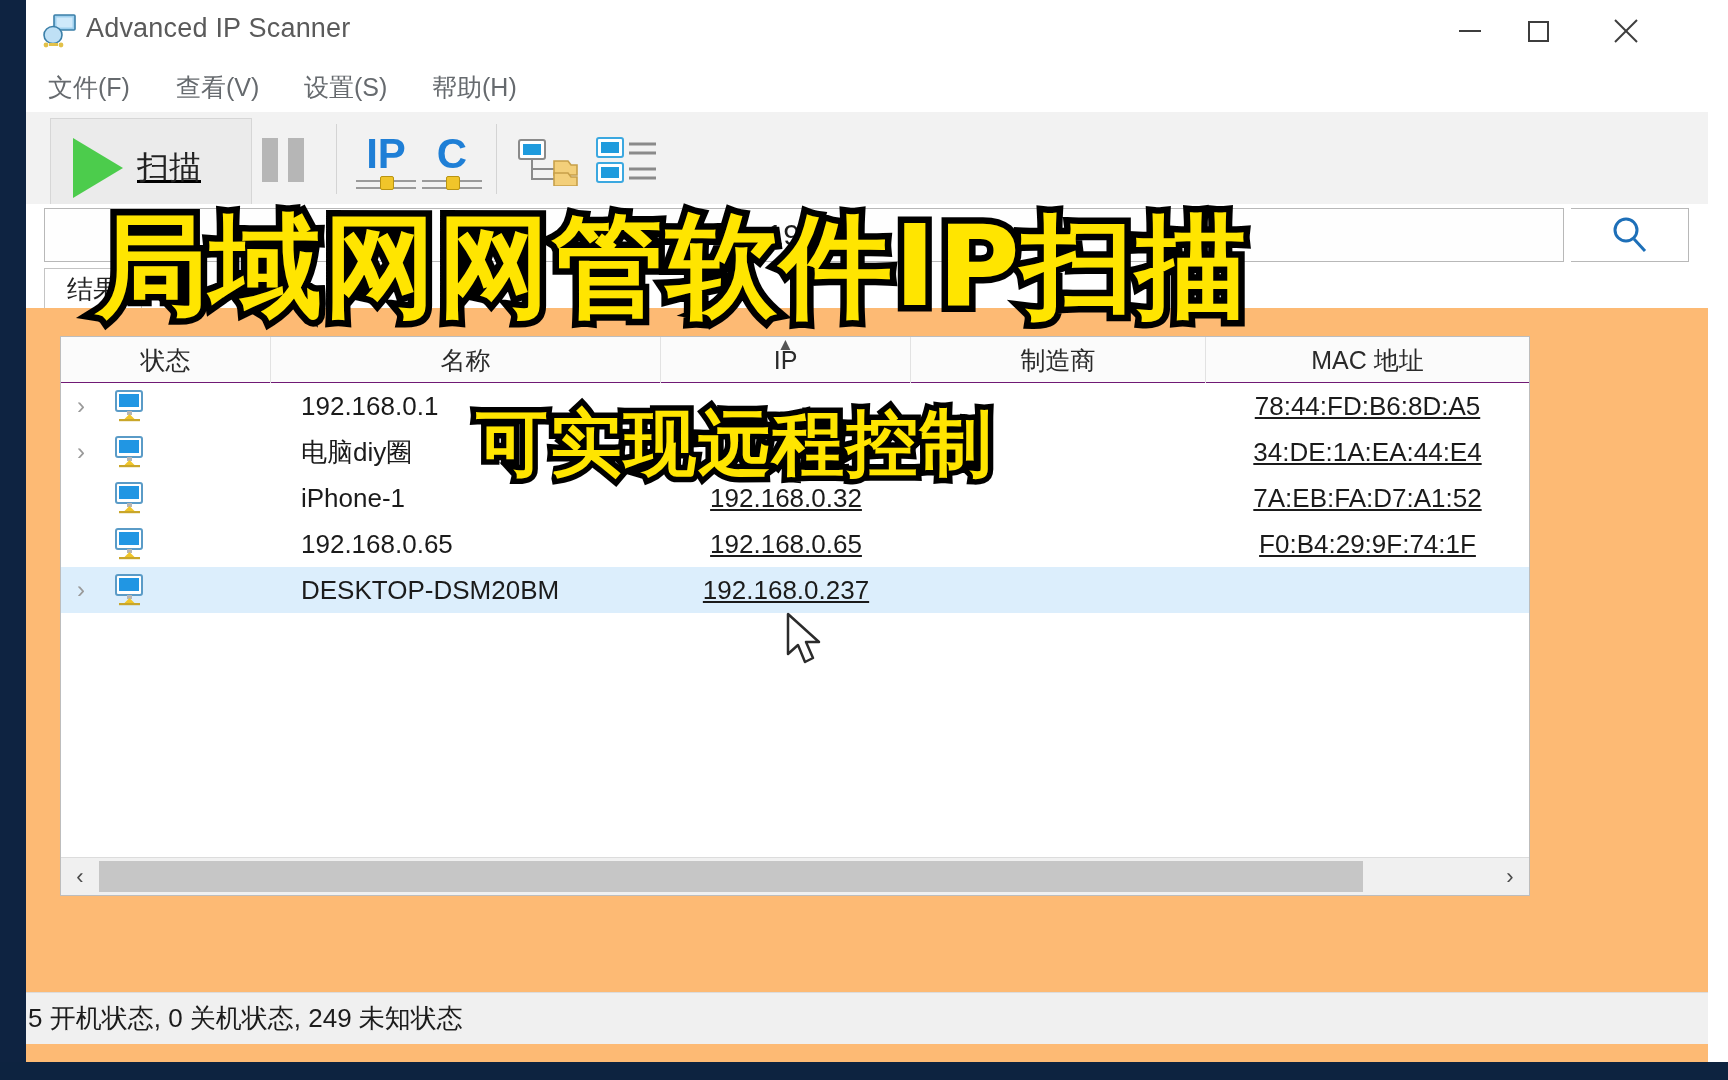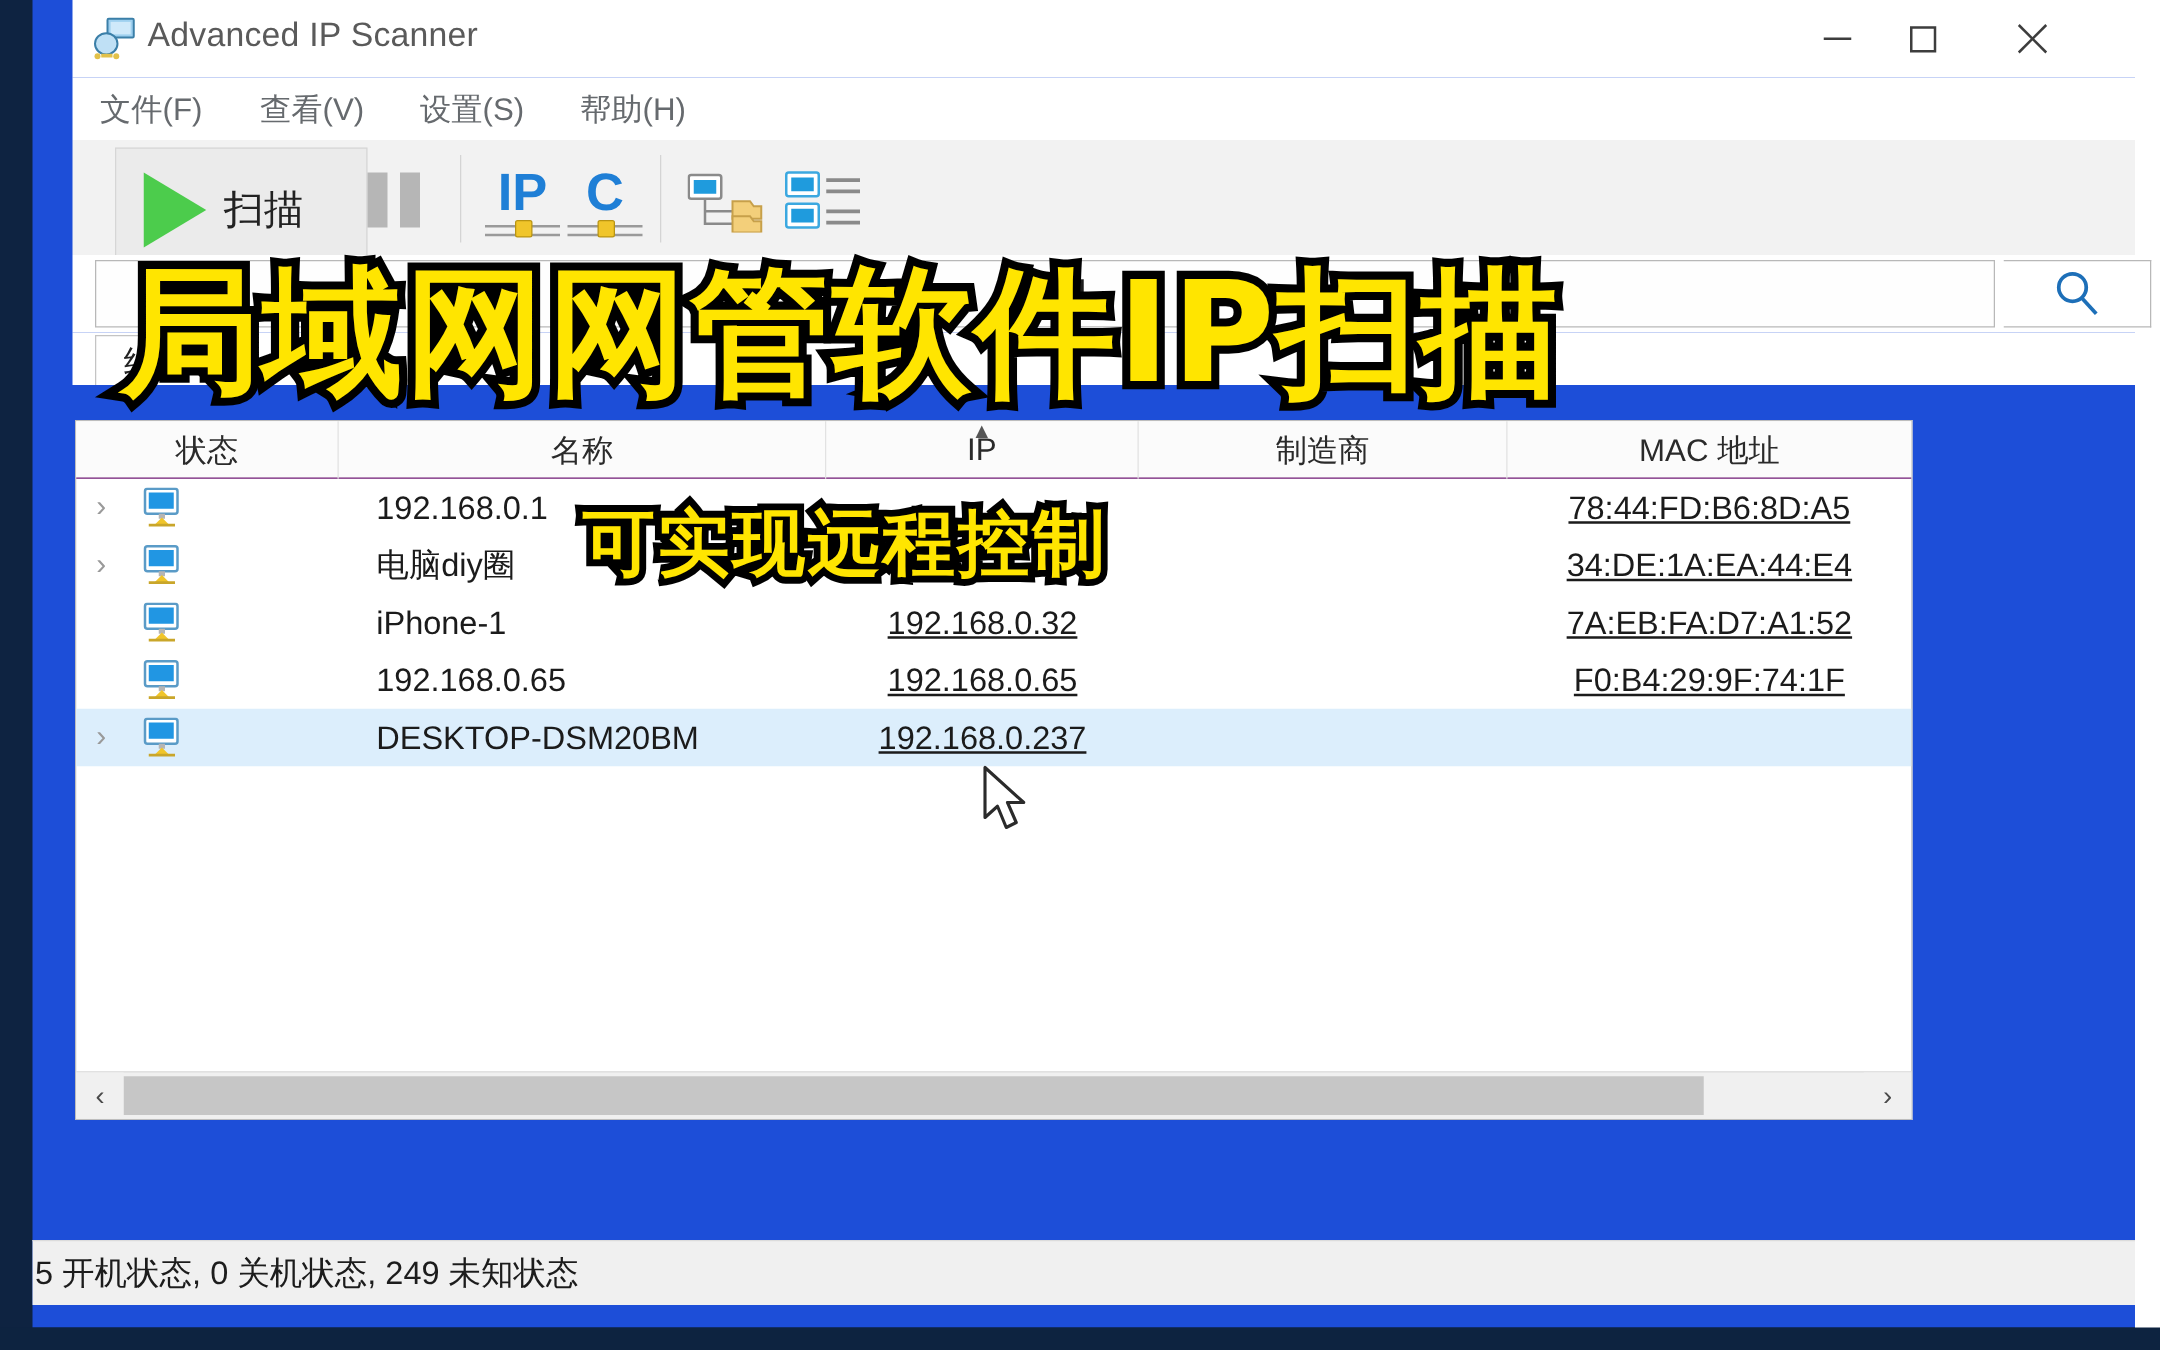"Advanced IP Scanner" #app { background: #1d4ed8 -> #fdba74; padding-left: 32px -> none }
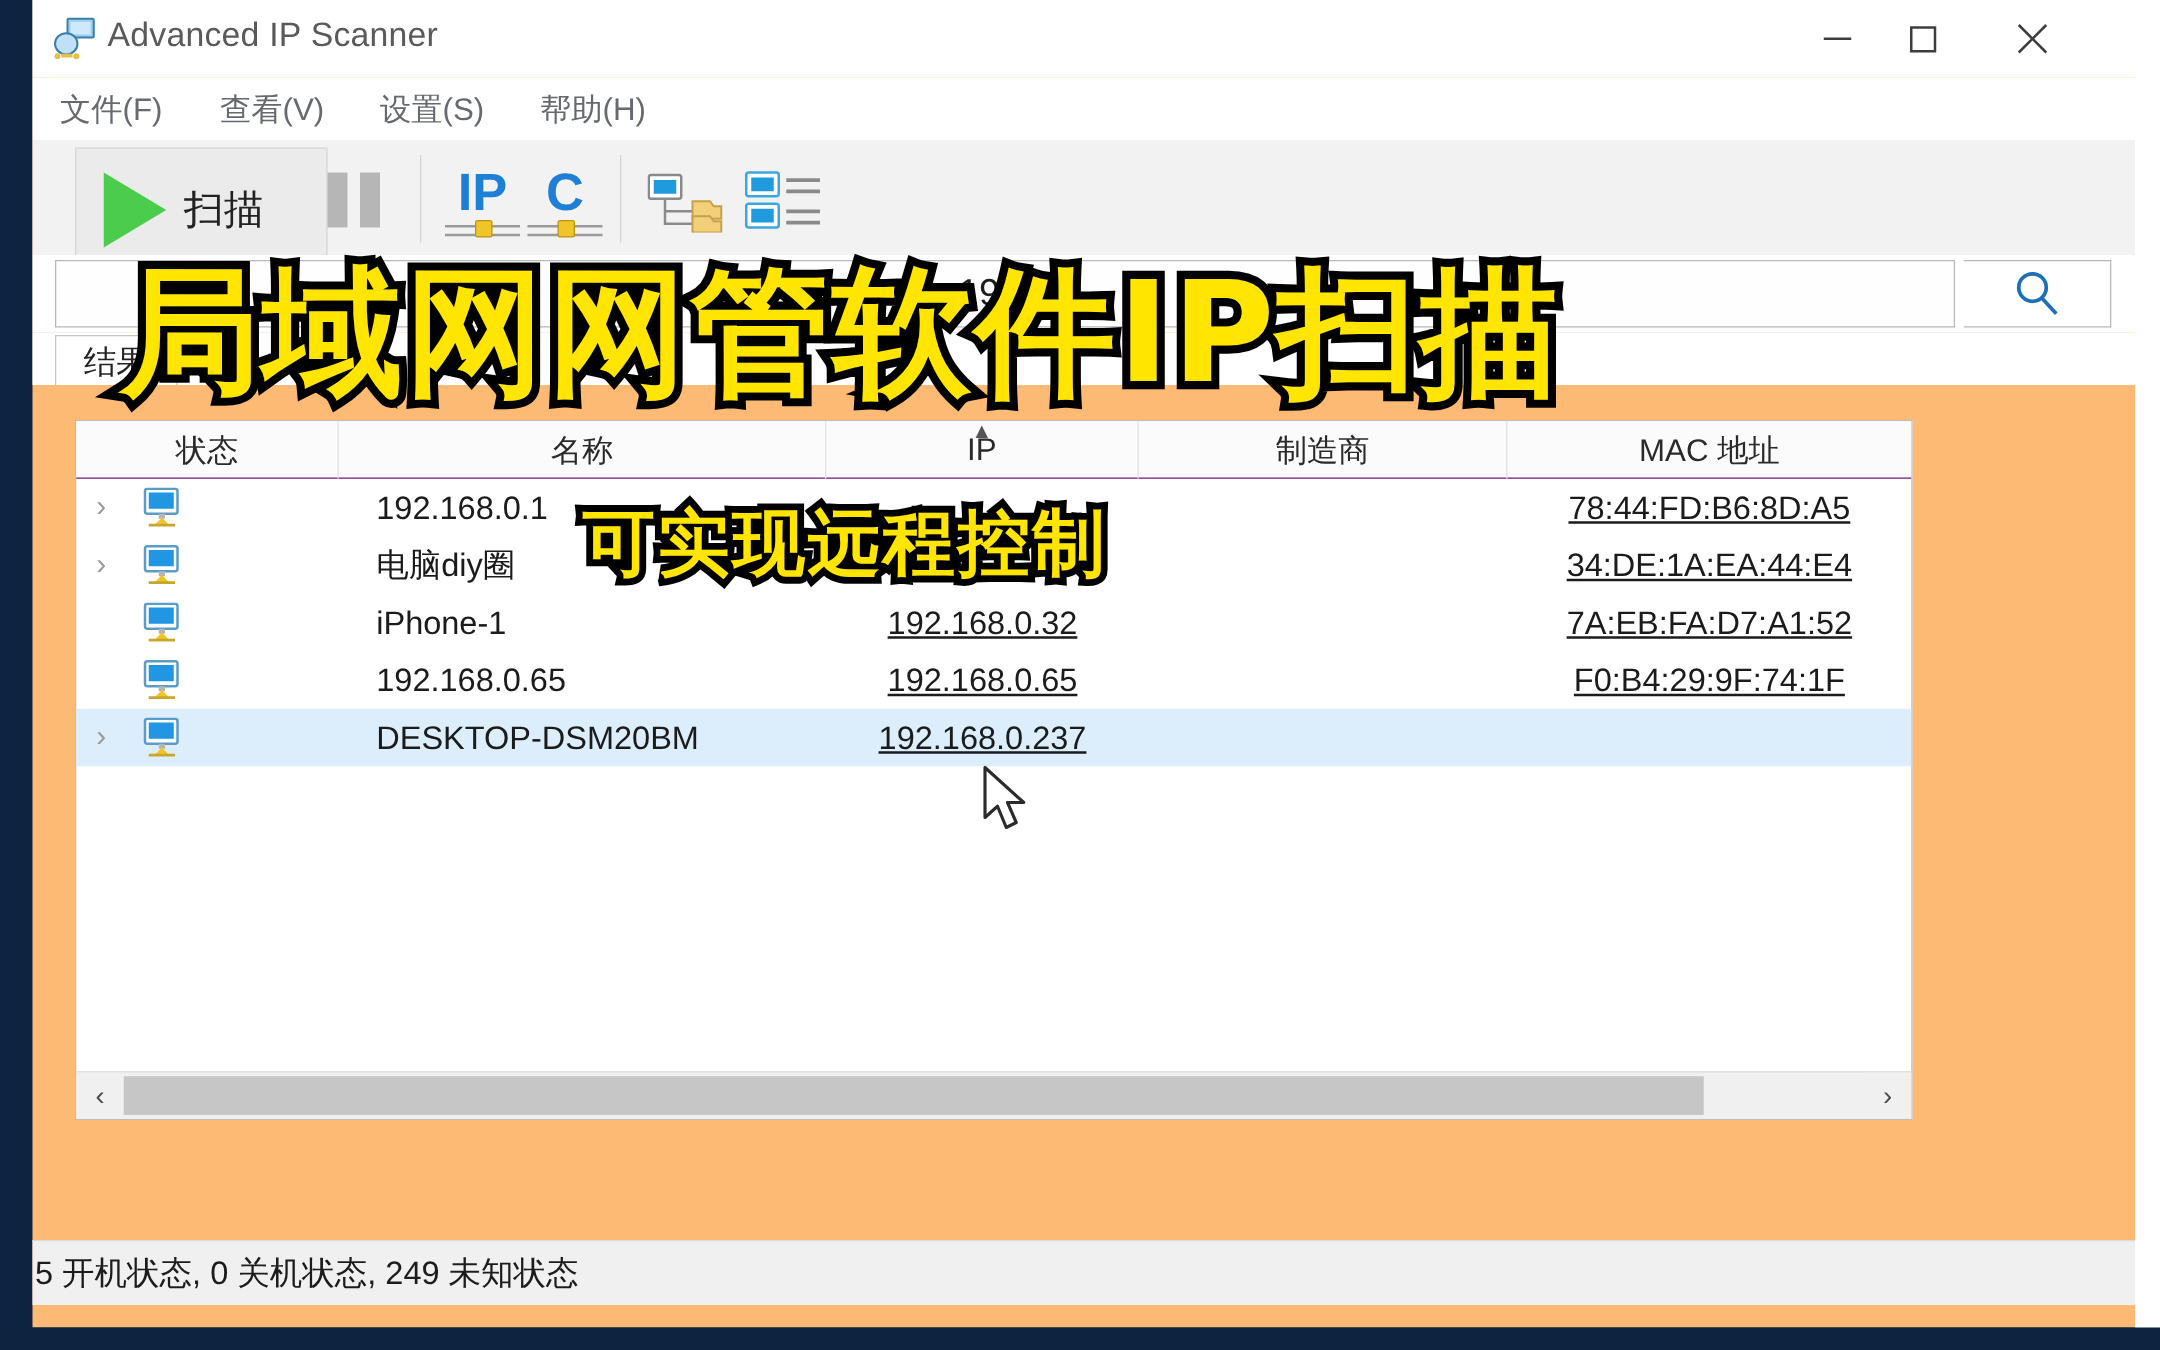"扫描" .tb-scan { left: 34px -> 24px; text-decoration: none -> underline }
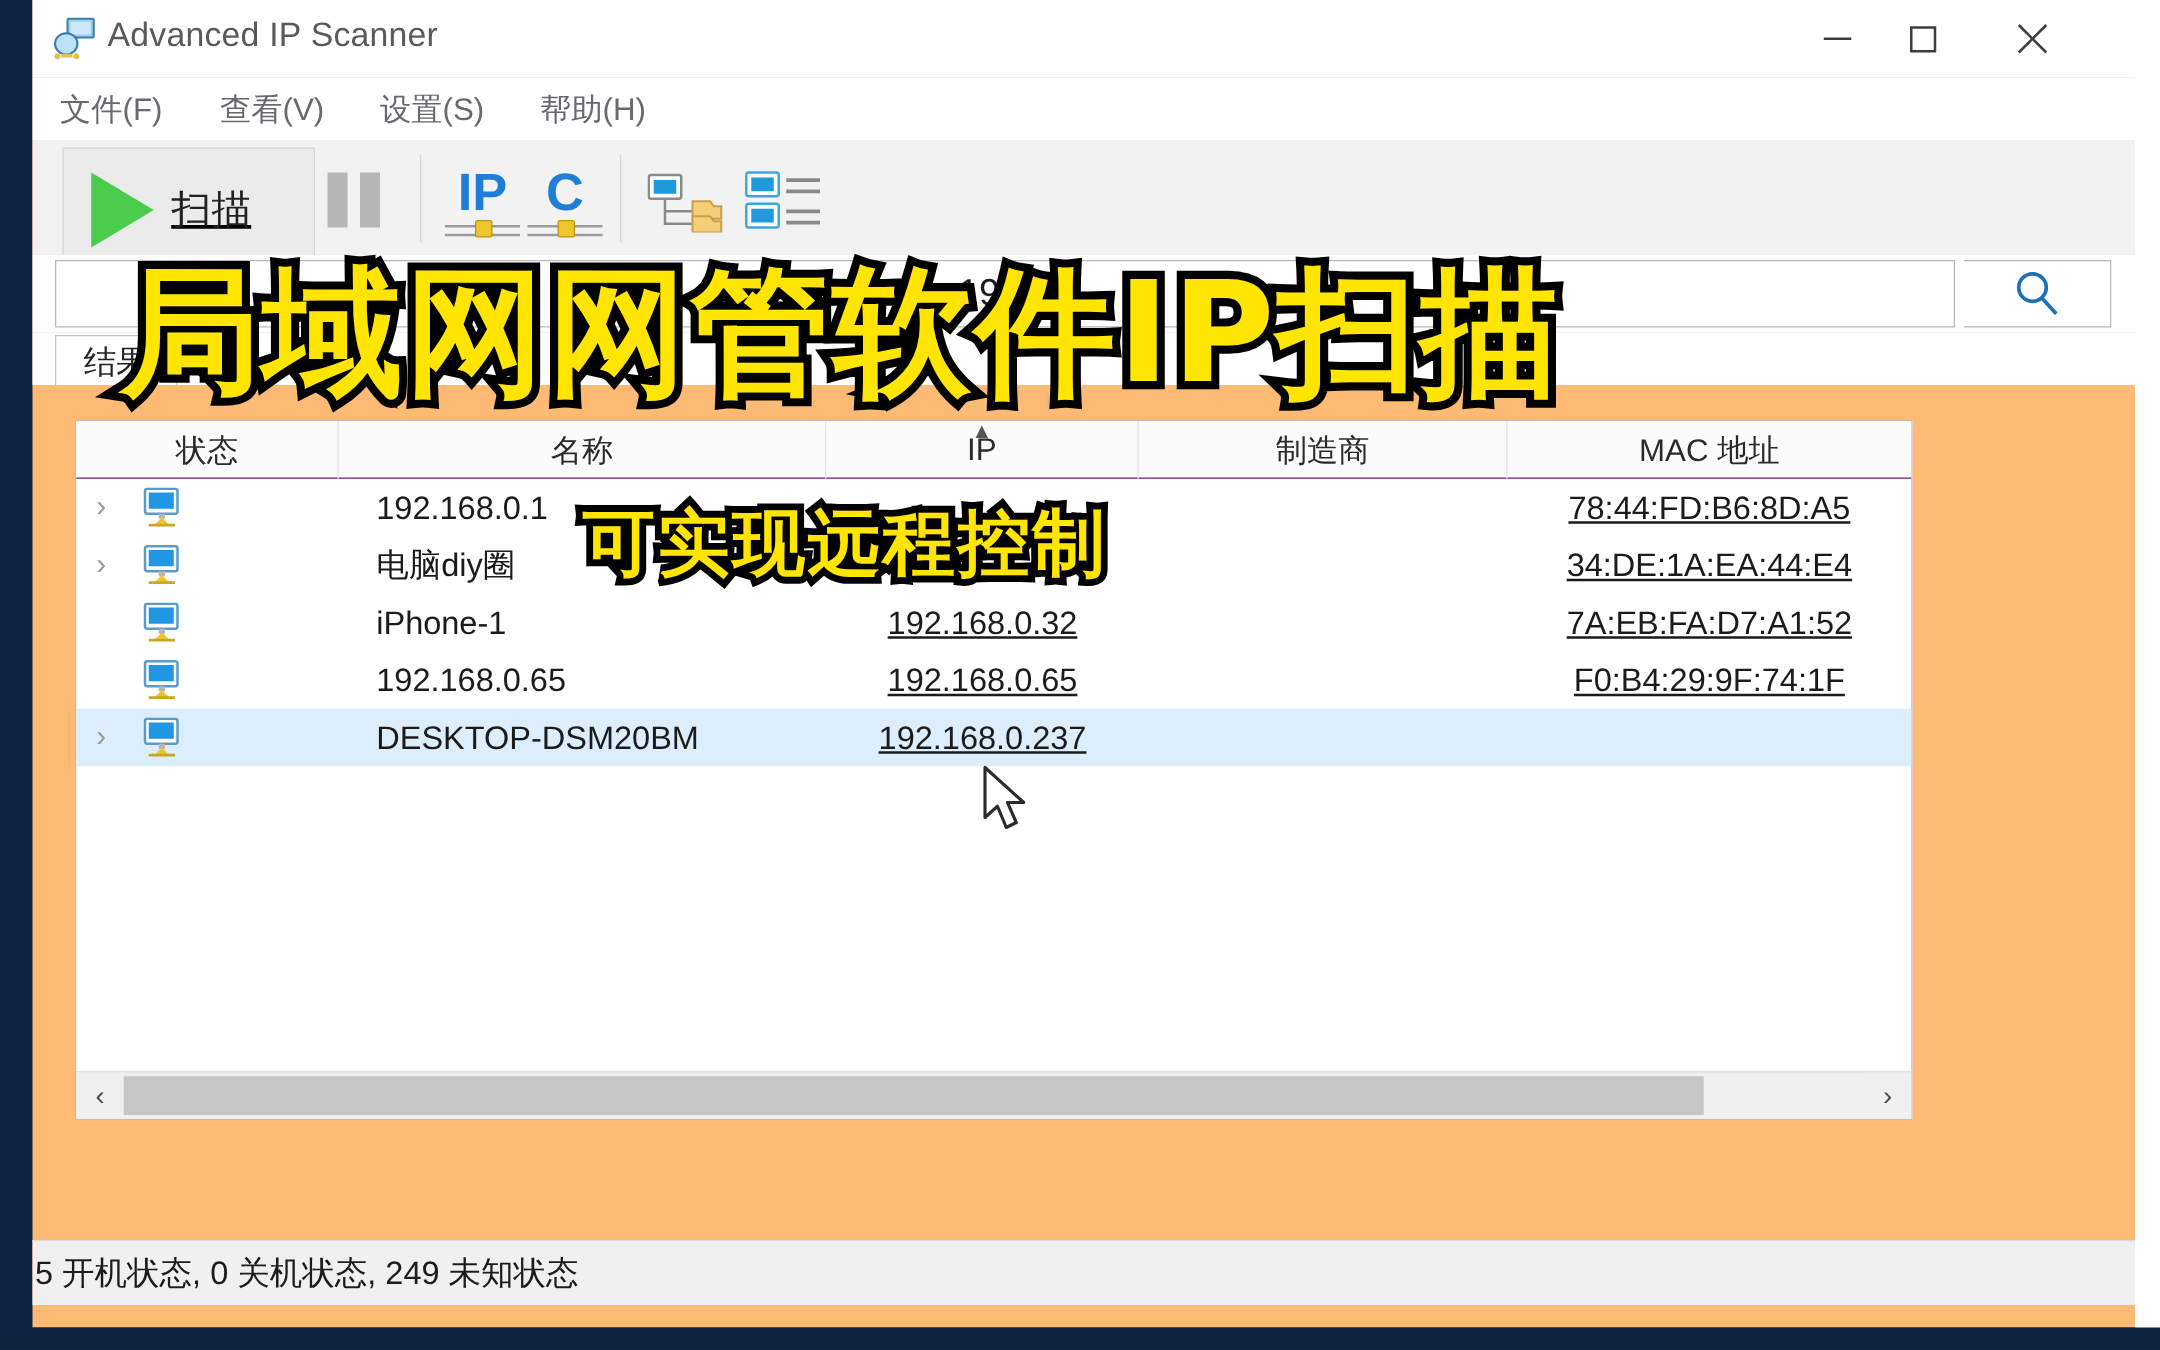"可实现远程控制" .caption-sub { font-size: 58px -> 72px; left: 466px -> 476px }
